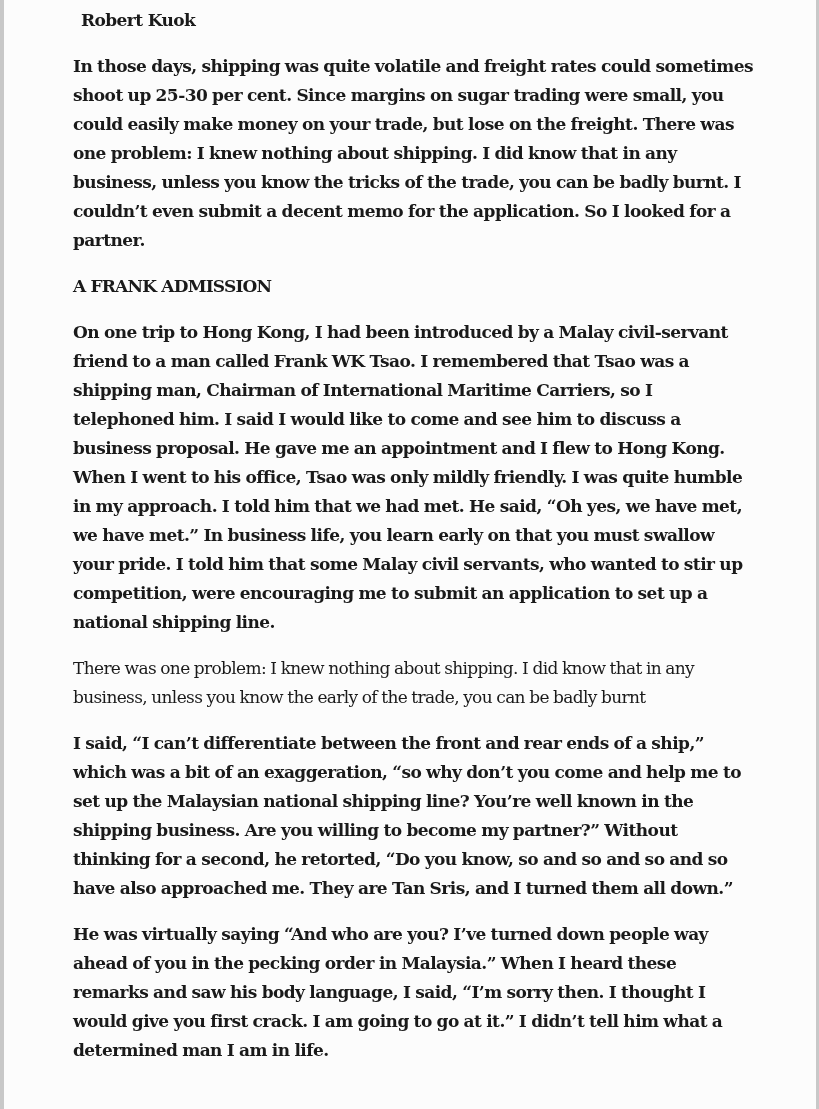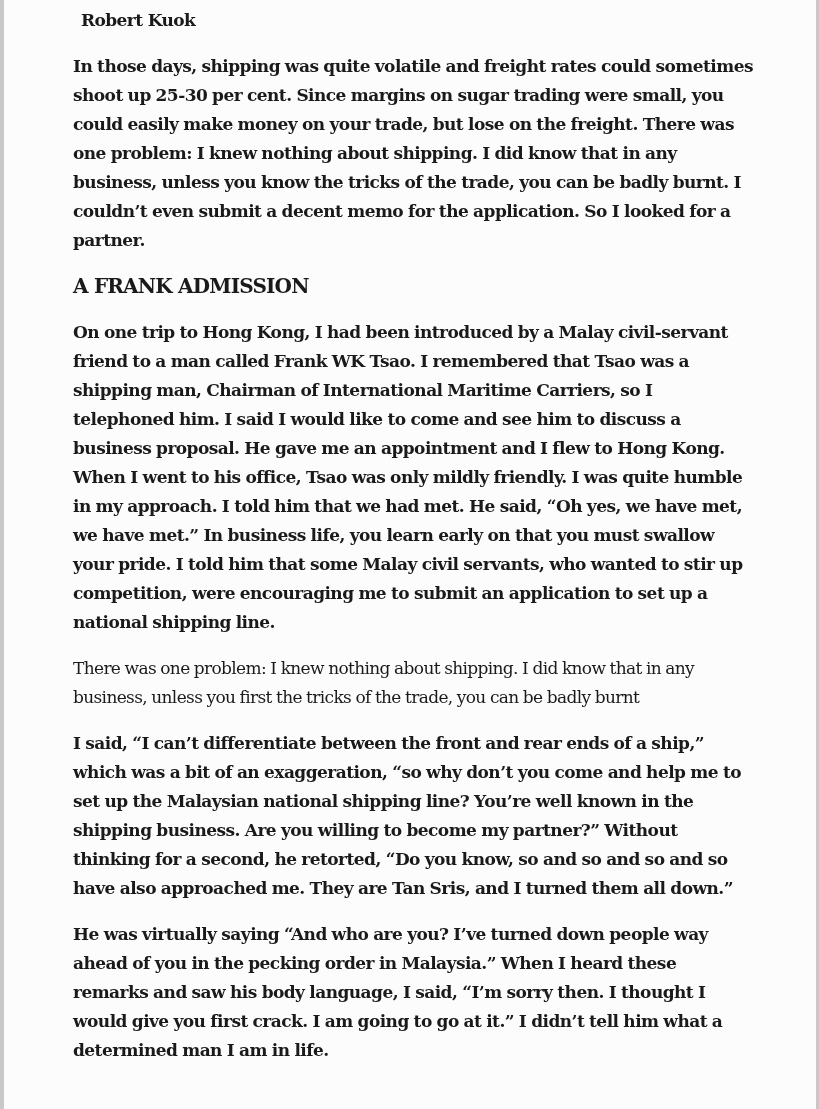"A FRANK ADMISSION" .subhead { font-size: 20px -> 17px }
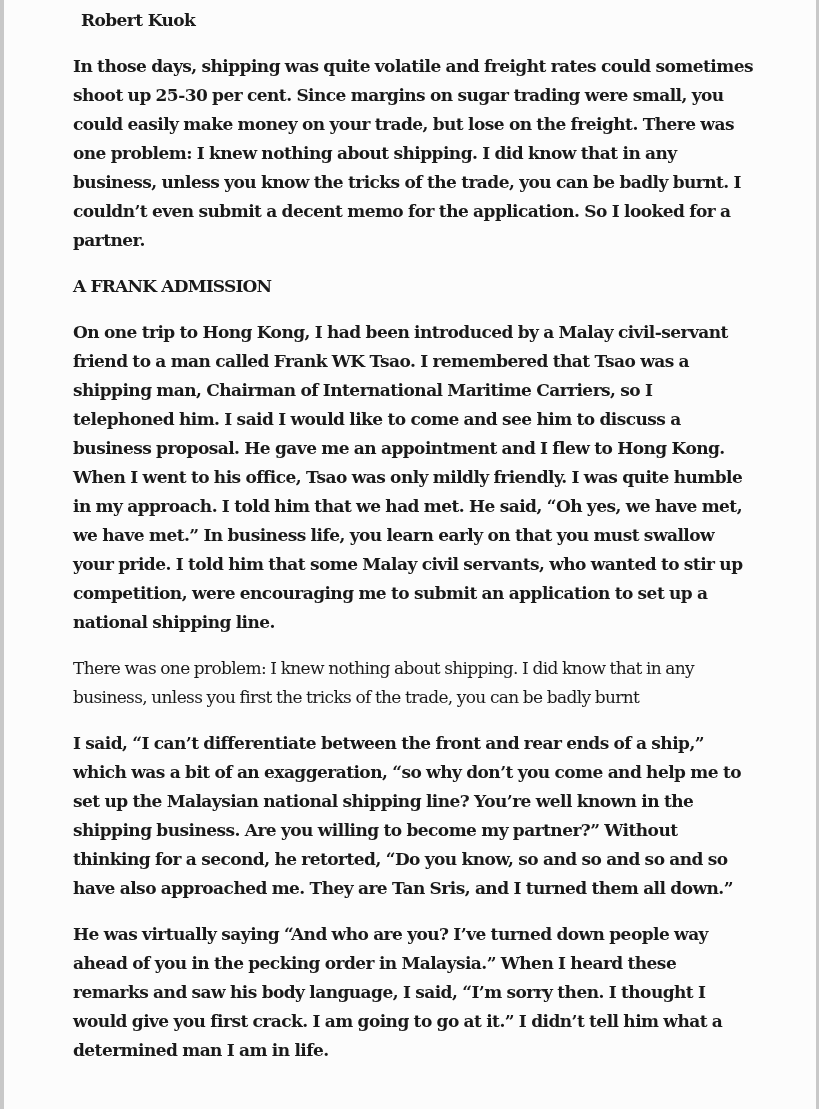"There was one problem: I" p.pullquote { text: first the tricks -> know the early }
